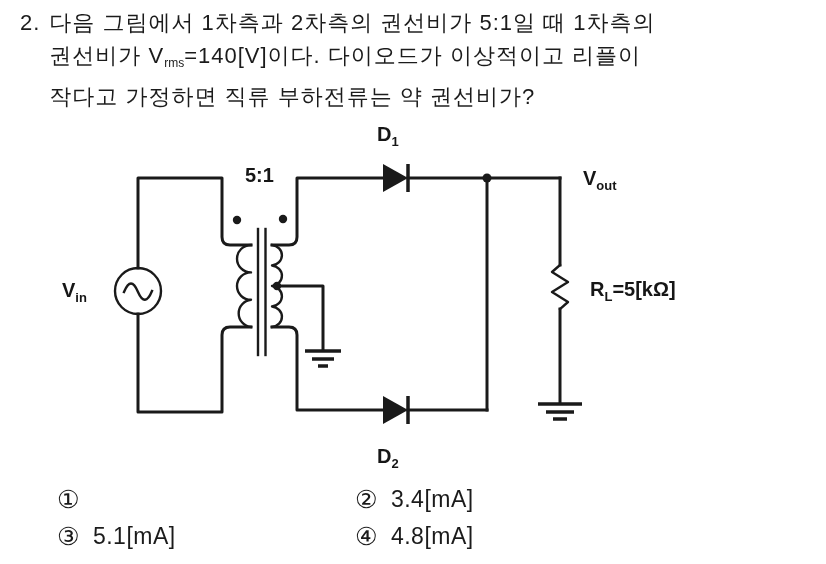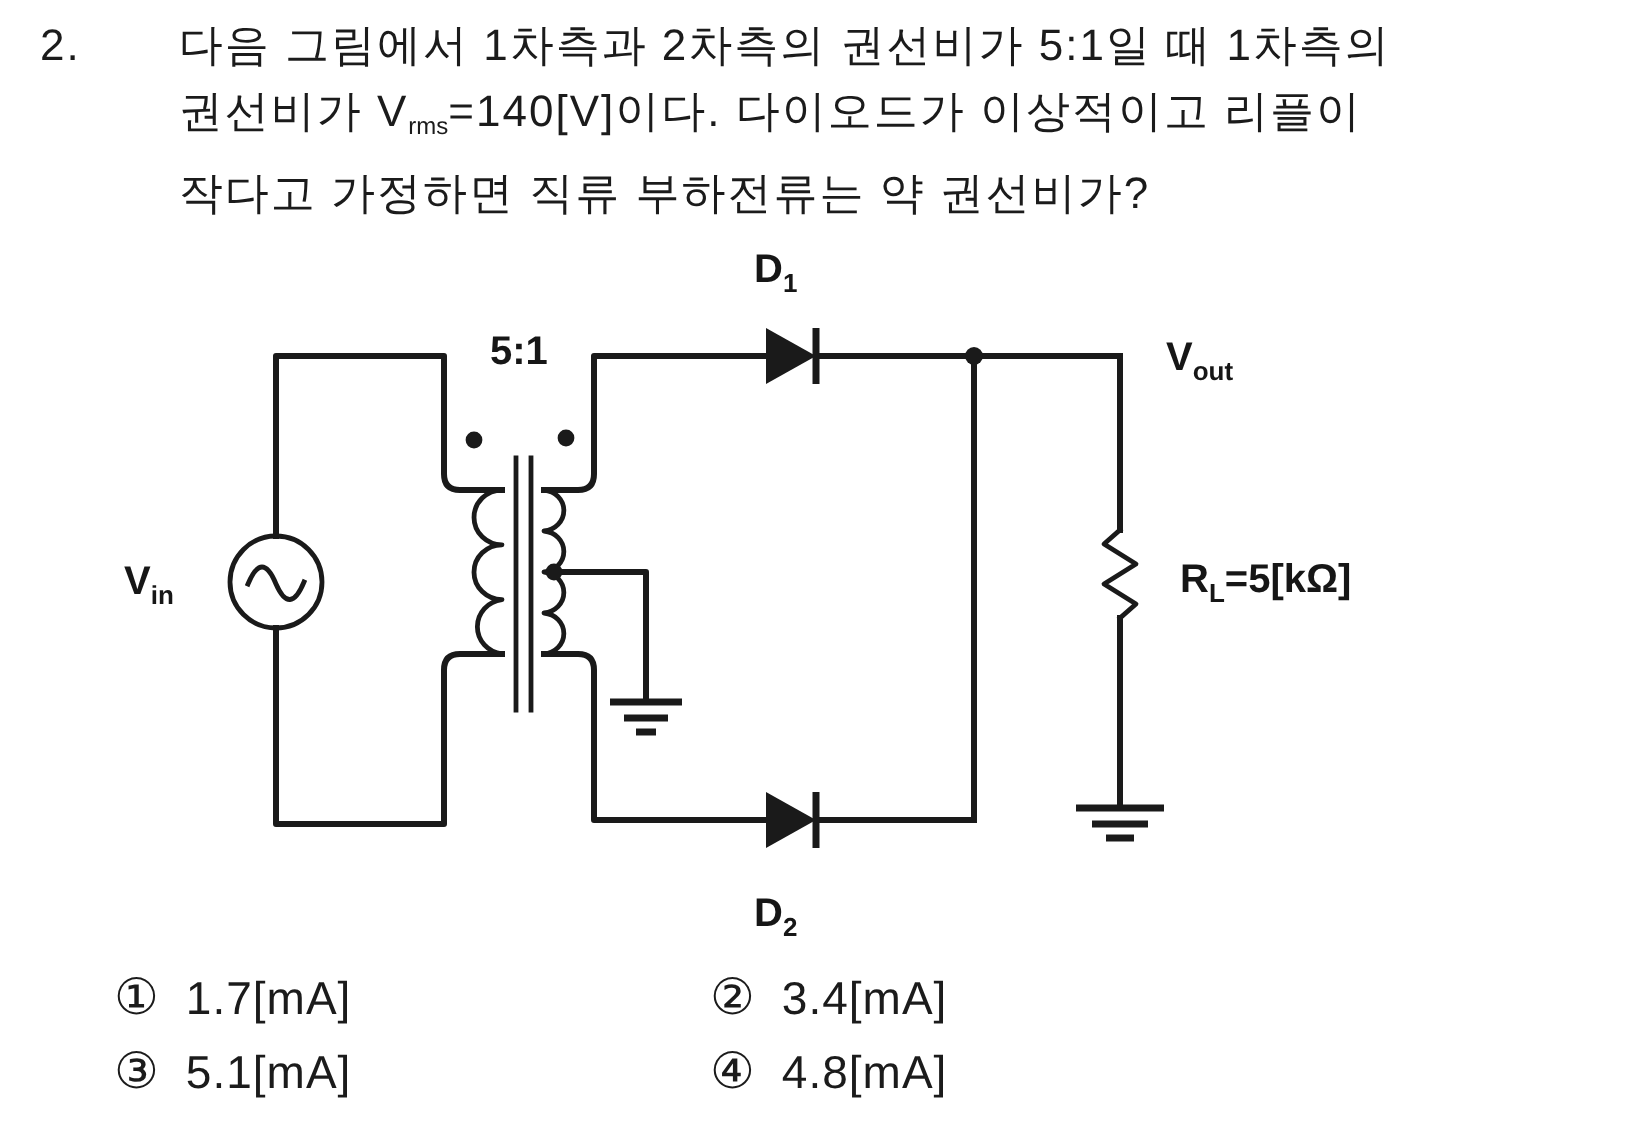"다음 그림에서 1차측과 2차측의 권선비가" .qline { margin-left: 40px -> none }
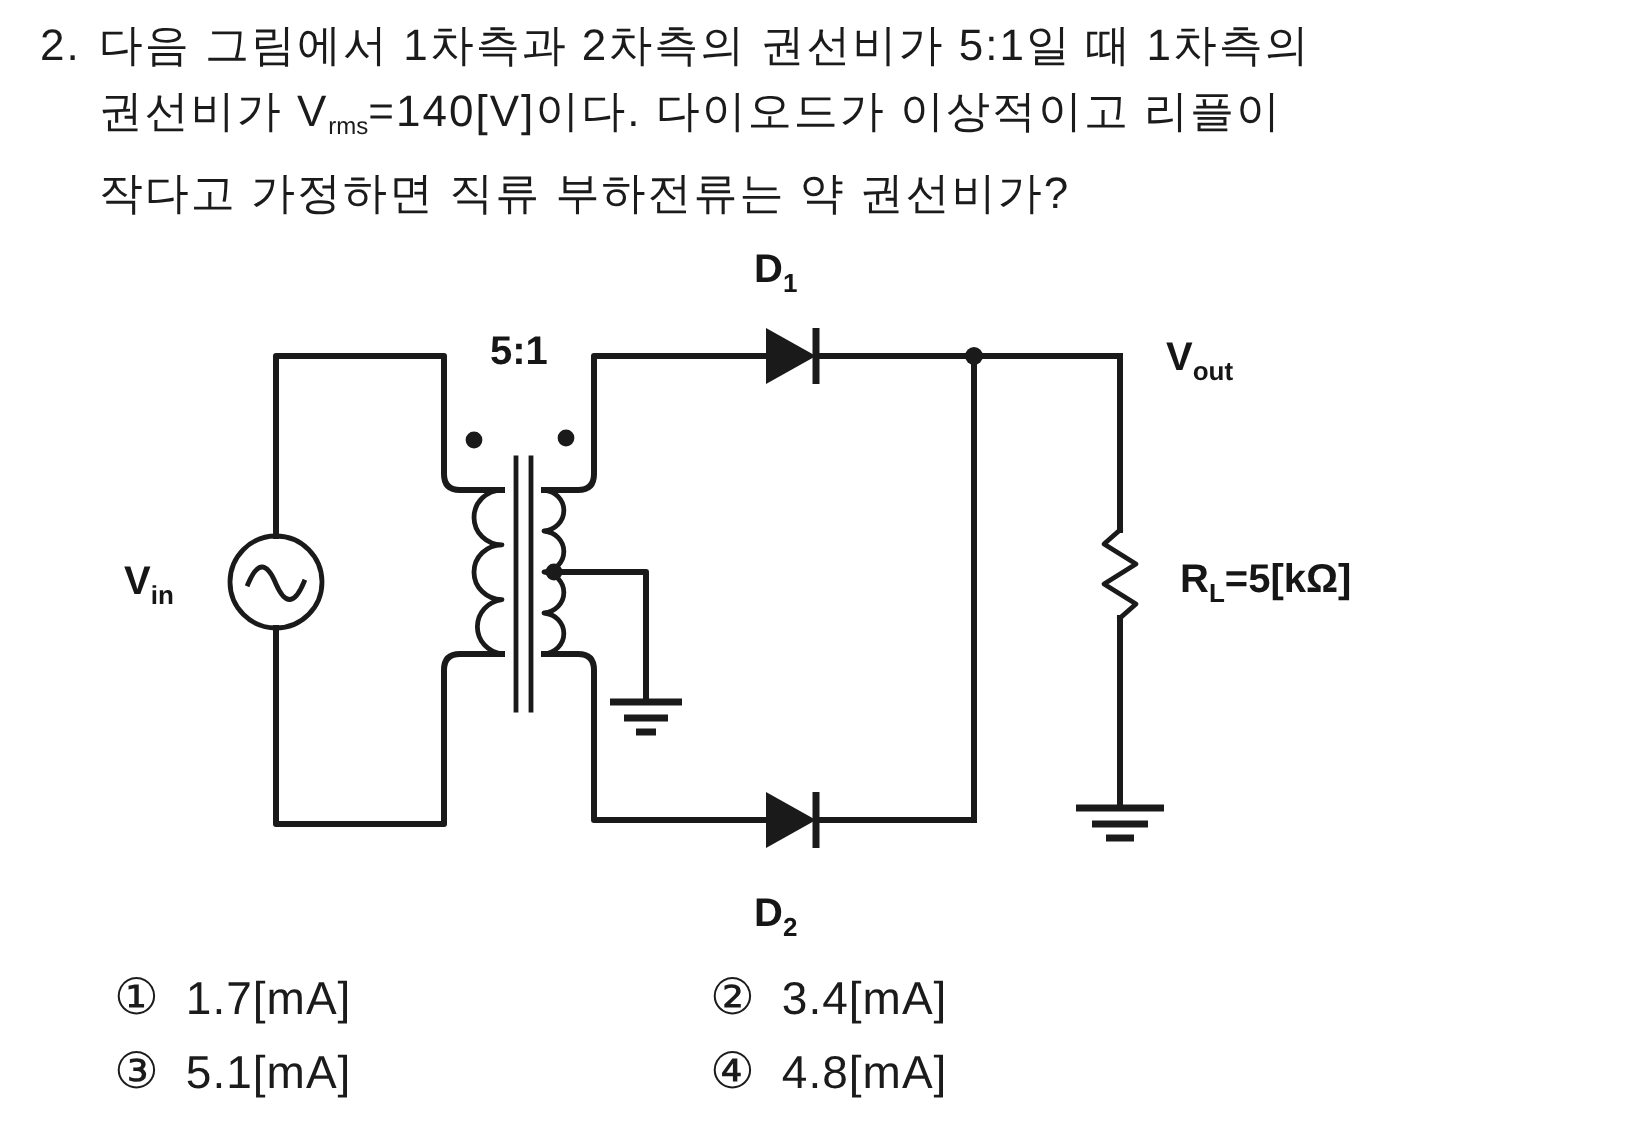"1.7[mA]" span { html: <span>1.7[mA]</span> -> none }
